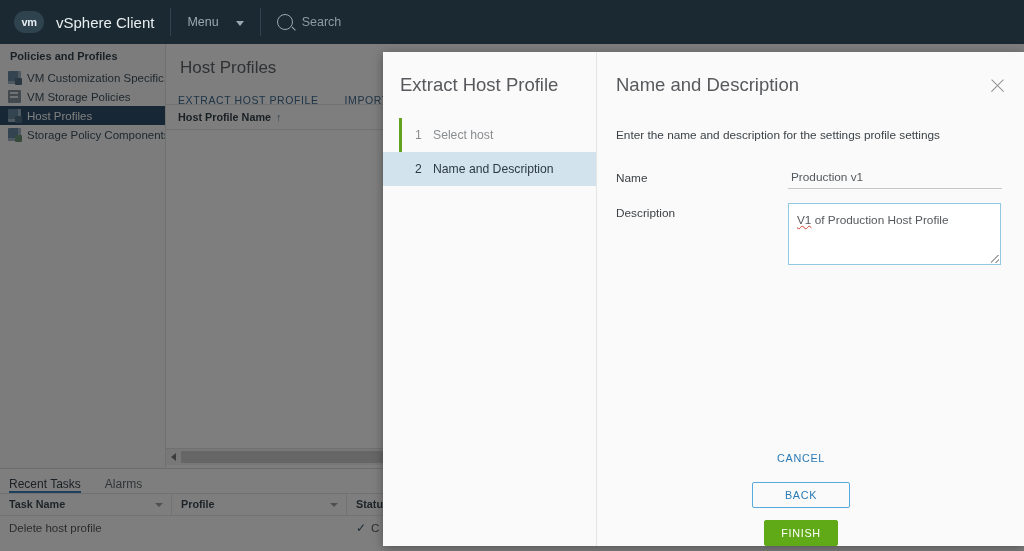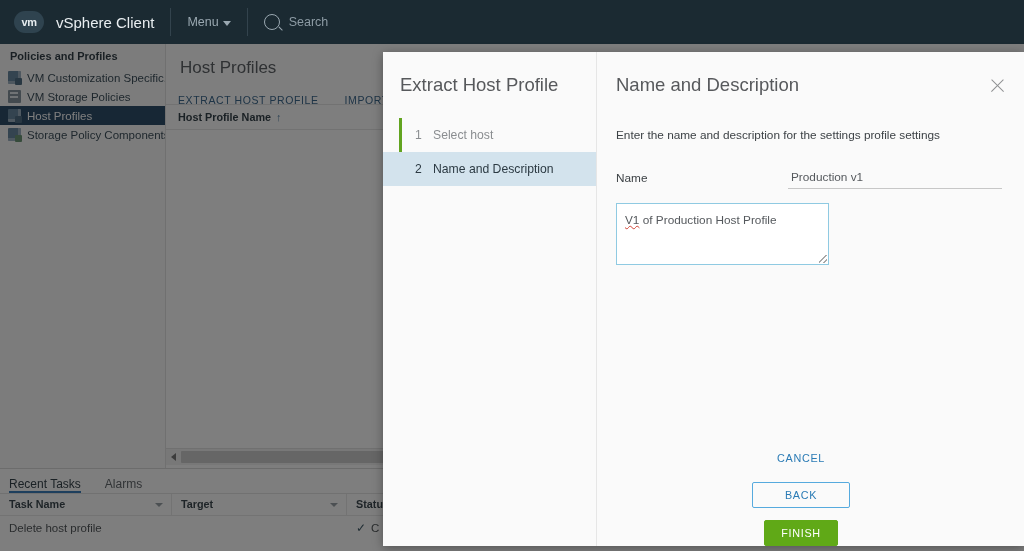"Menu" .menu-item { gap: 4px -> 17px }
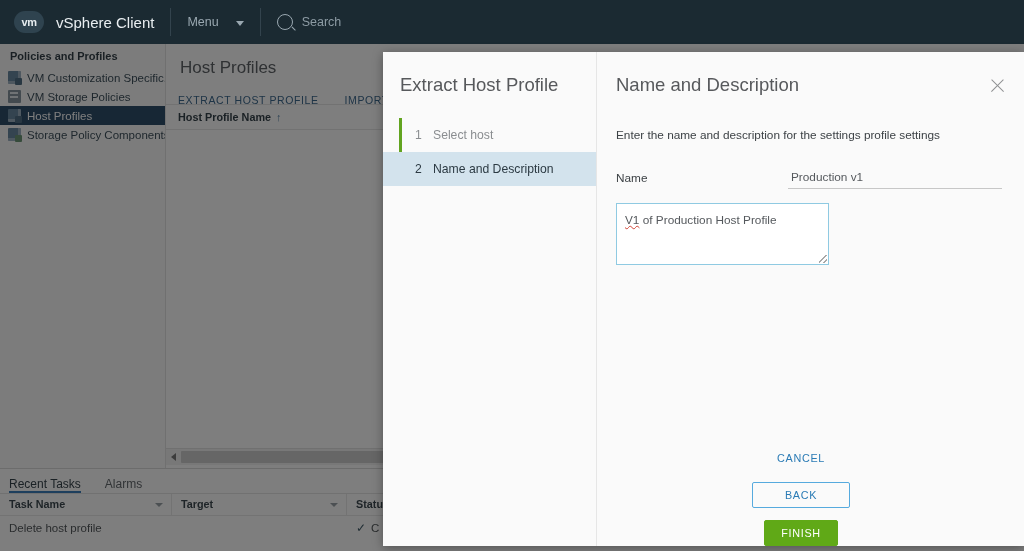"Description" div.field-label { html: none -> <div>Description</div> }
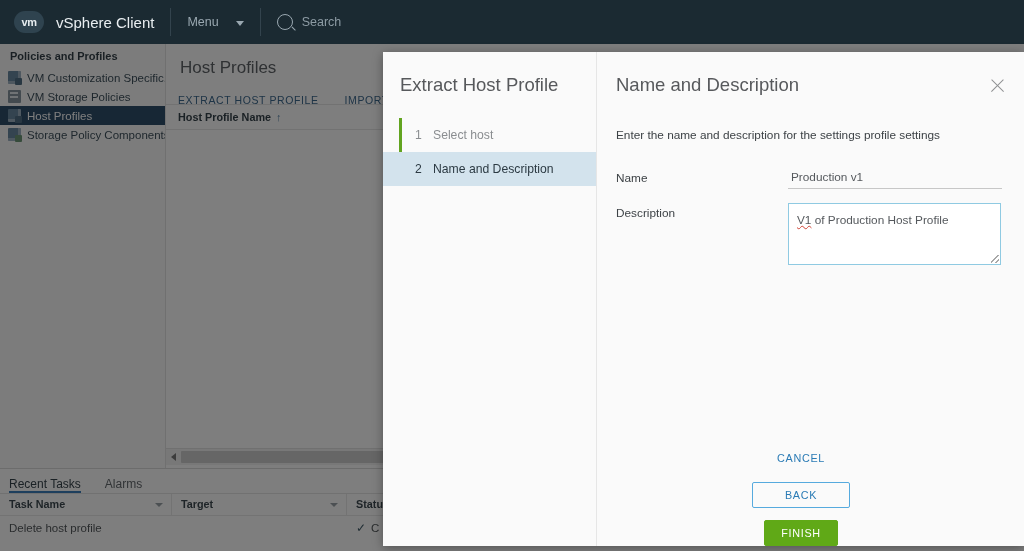"Target" span { text: Target -> Profile }
